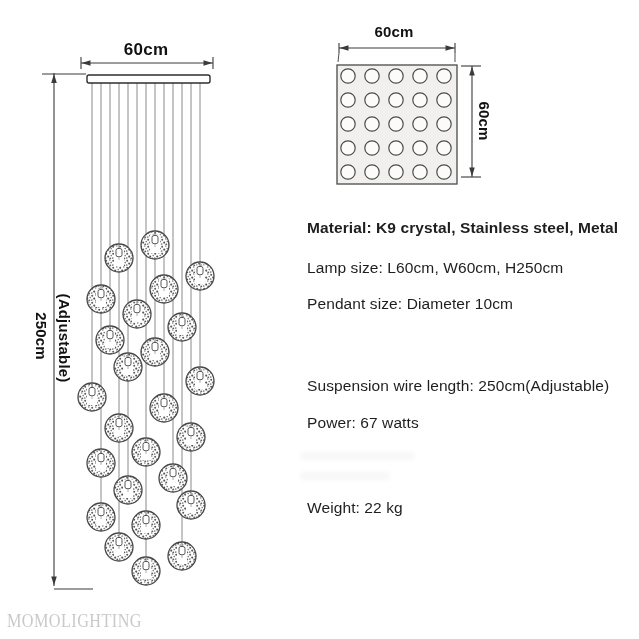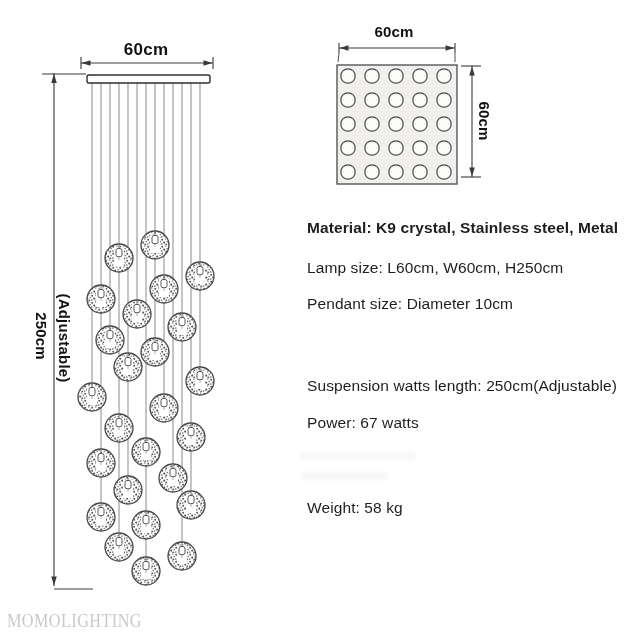"Suspension watts length:" div.spec-line { text: watts -> wire }
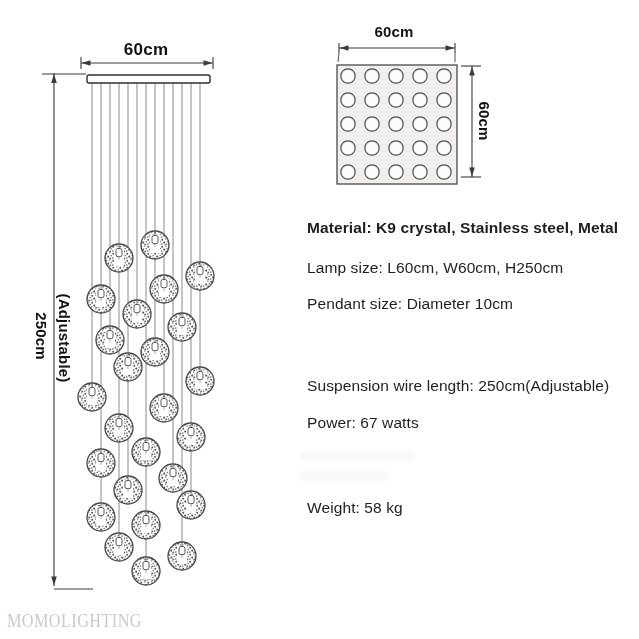"Weight: 58 kg" div.spec-line { text: 58 -> 22 }
